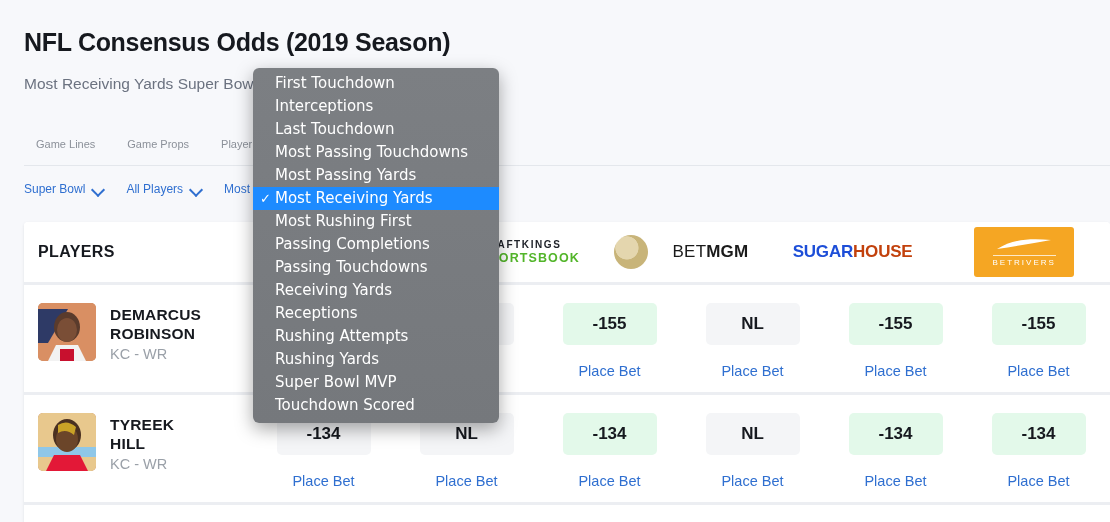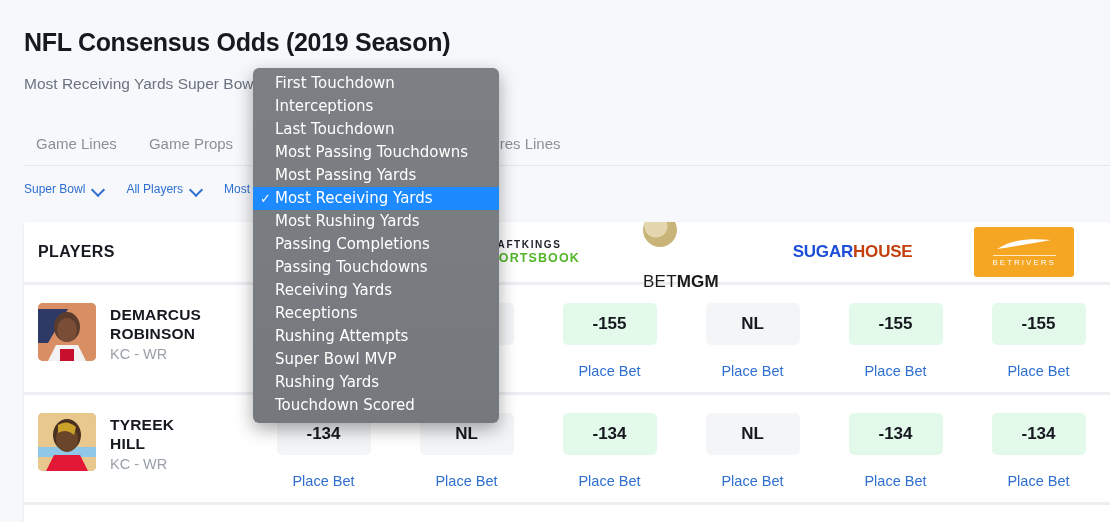"Game Lines" .tab { font-size: 15px -> 11px }
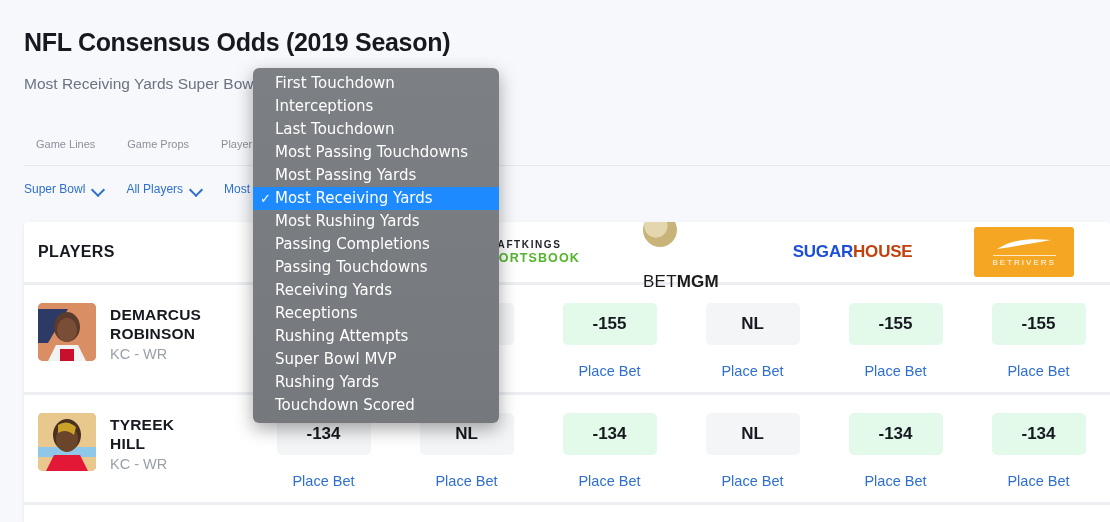"Most Rushing Yards" div.dd-item { text: Yards -> First }
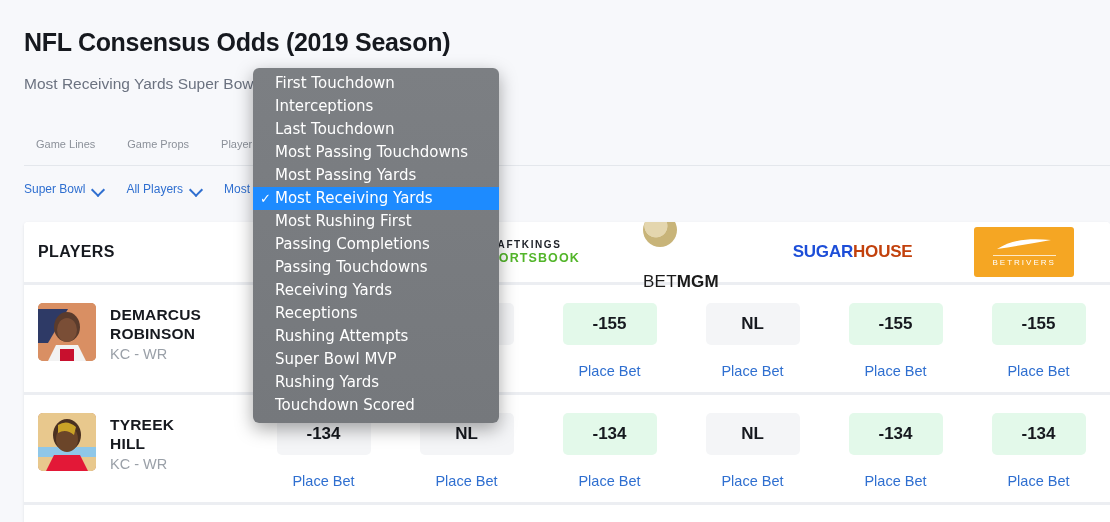"BETMGM" .mgm-wrap { align-items: none -> center; flex-direction: column -> none }
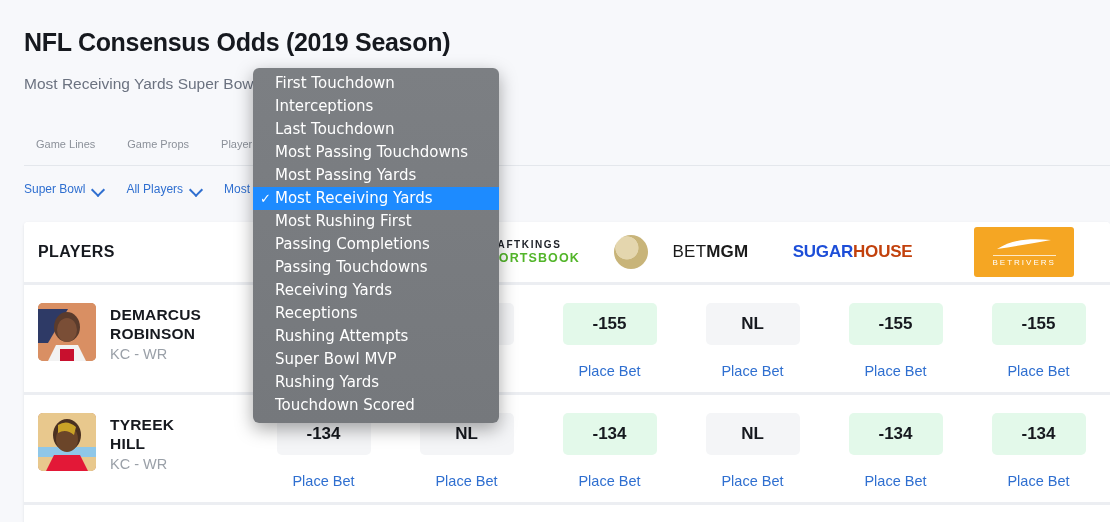"Super Bowl MVP" div.dd-item { order: before "Rushing Yards" -> after "Rushing Yards" }
